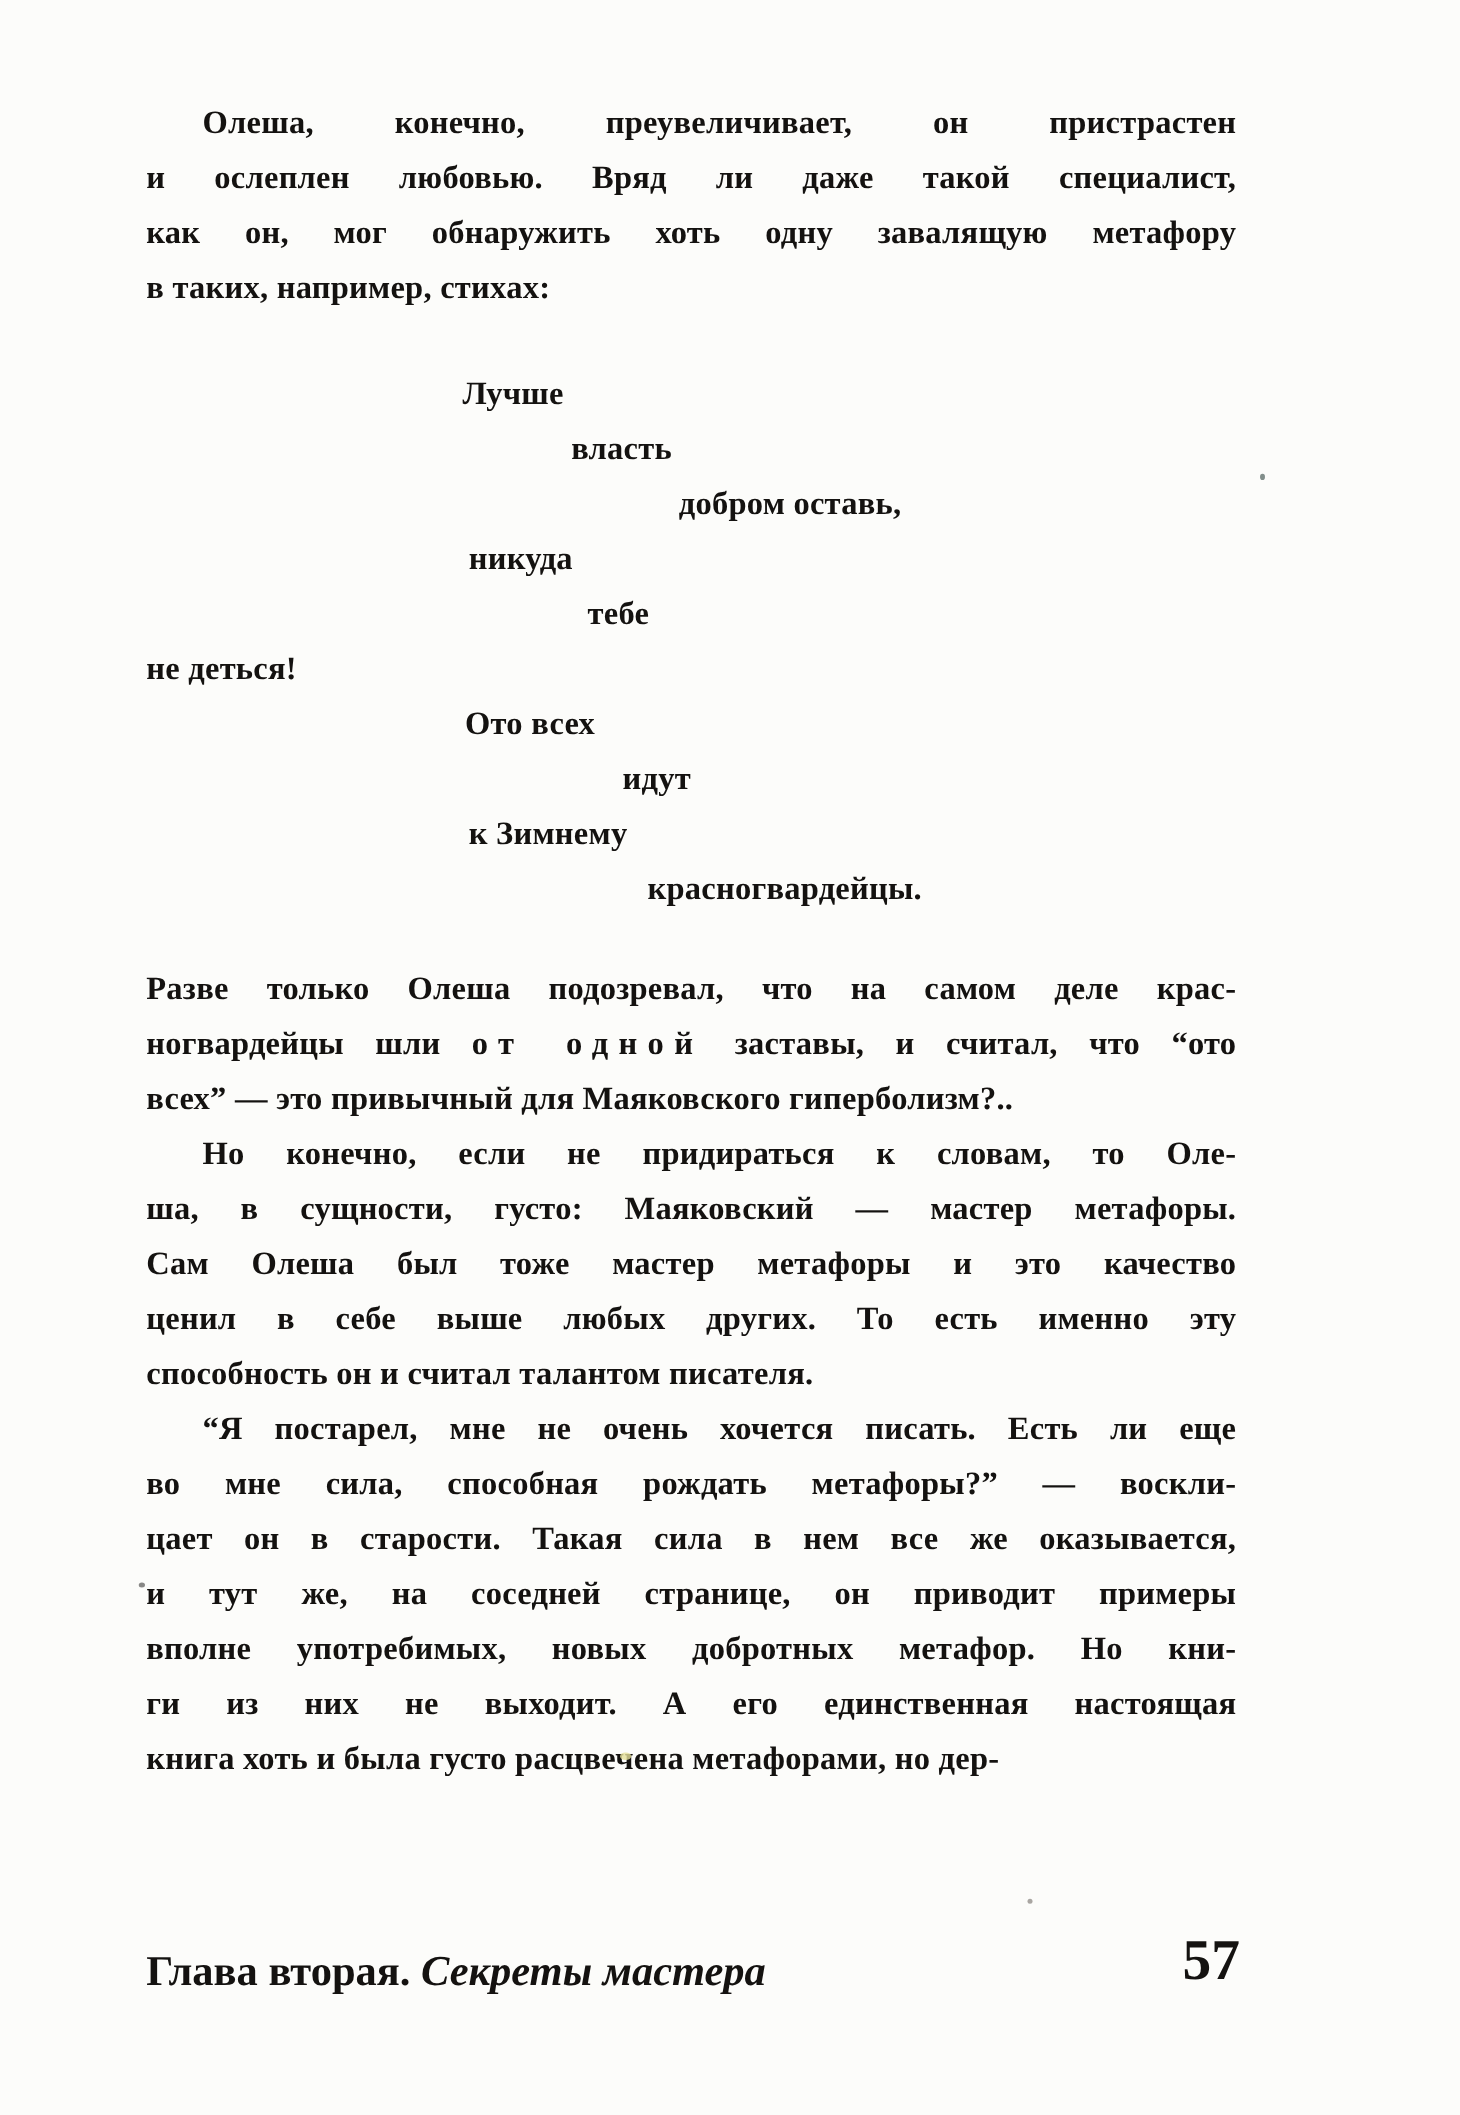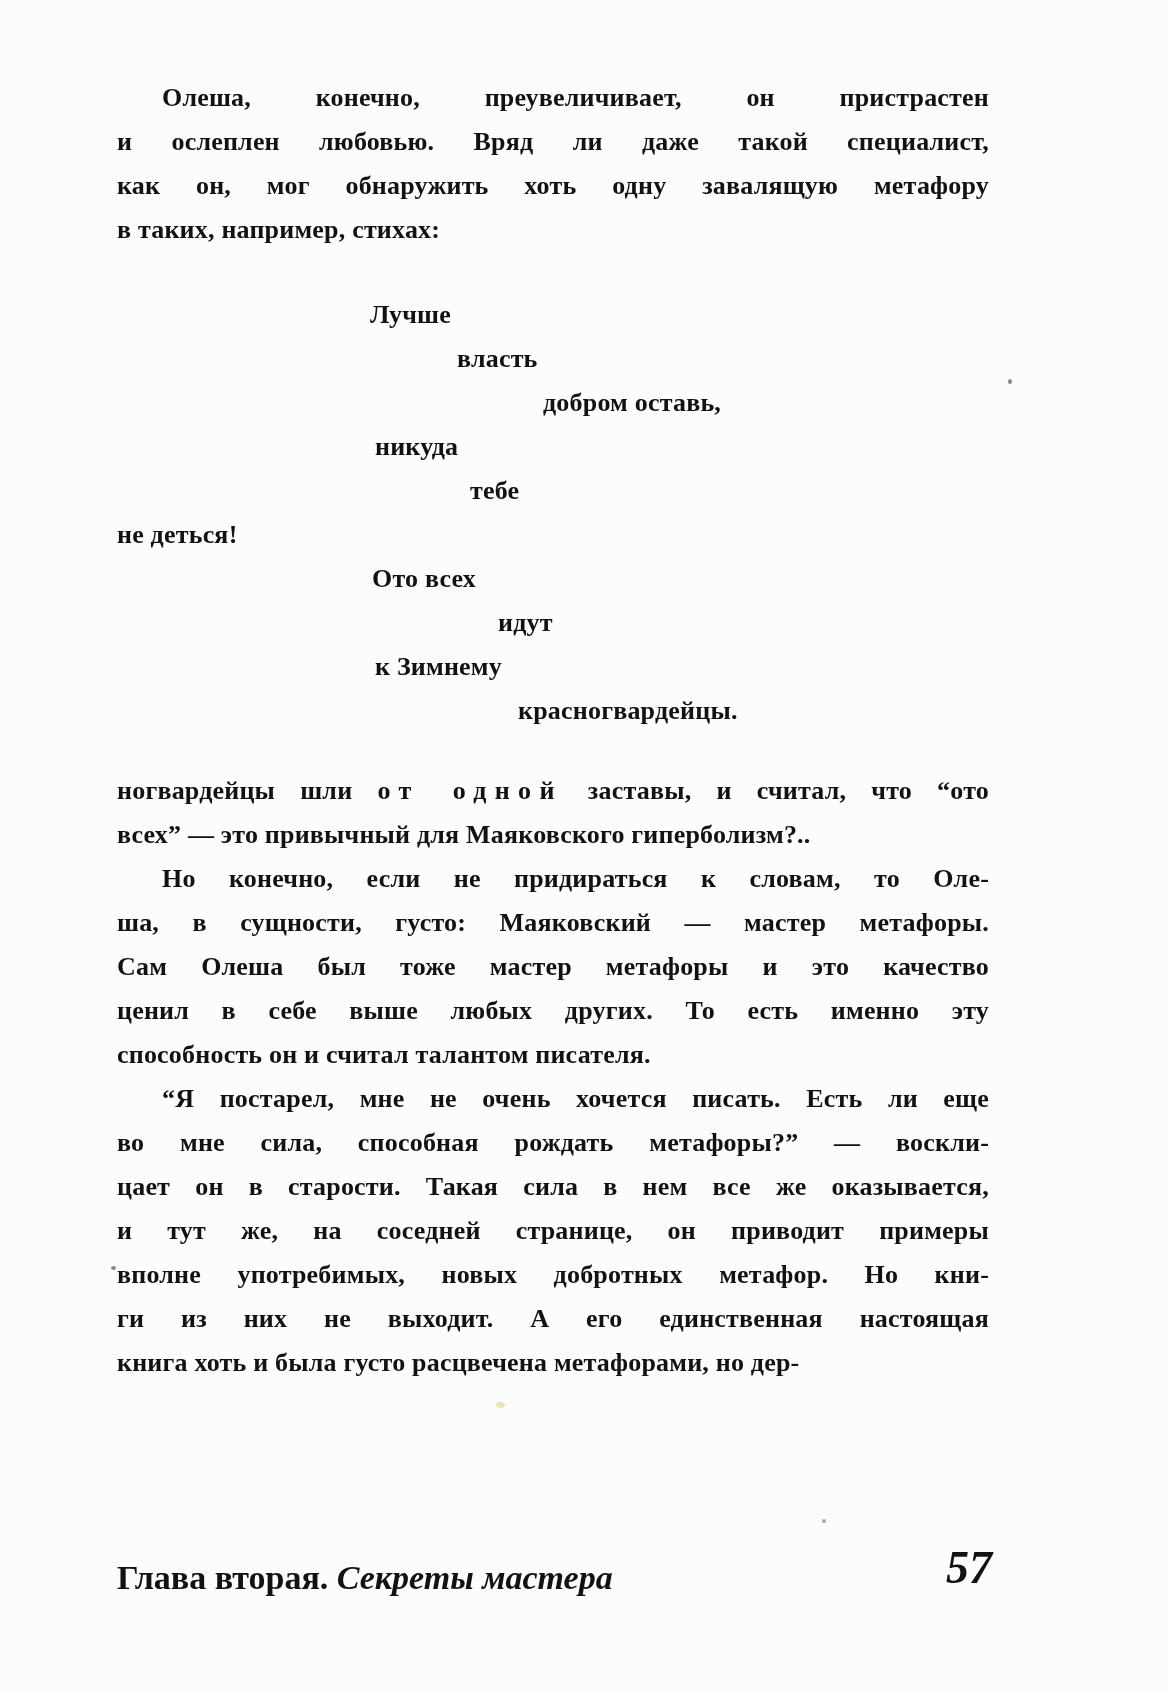"Разве только Олеша подозревал, что" div.tline { html: none -> <div>Разве только Олеша подозревал, что на самом деле крас-</div> }
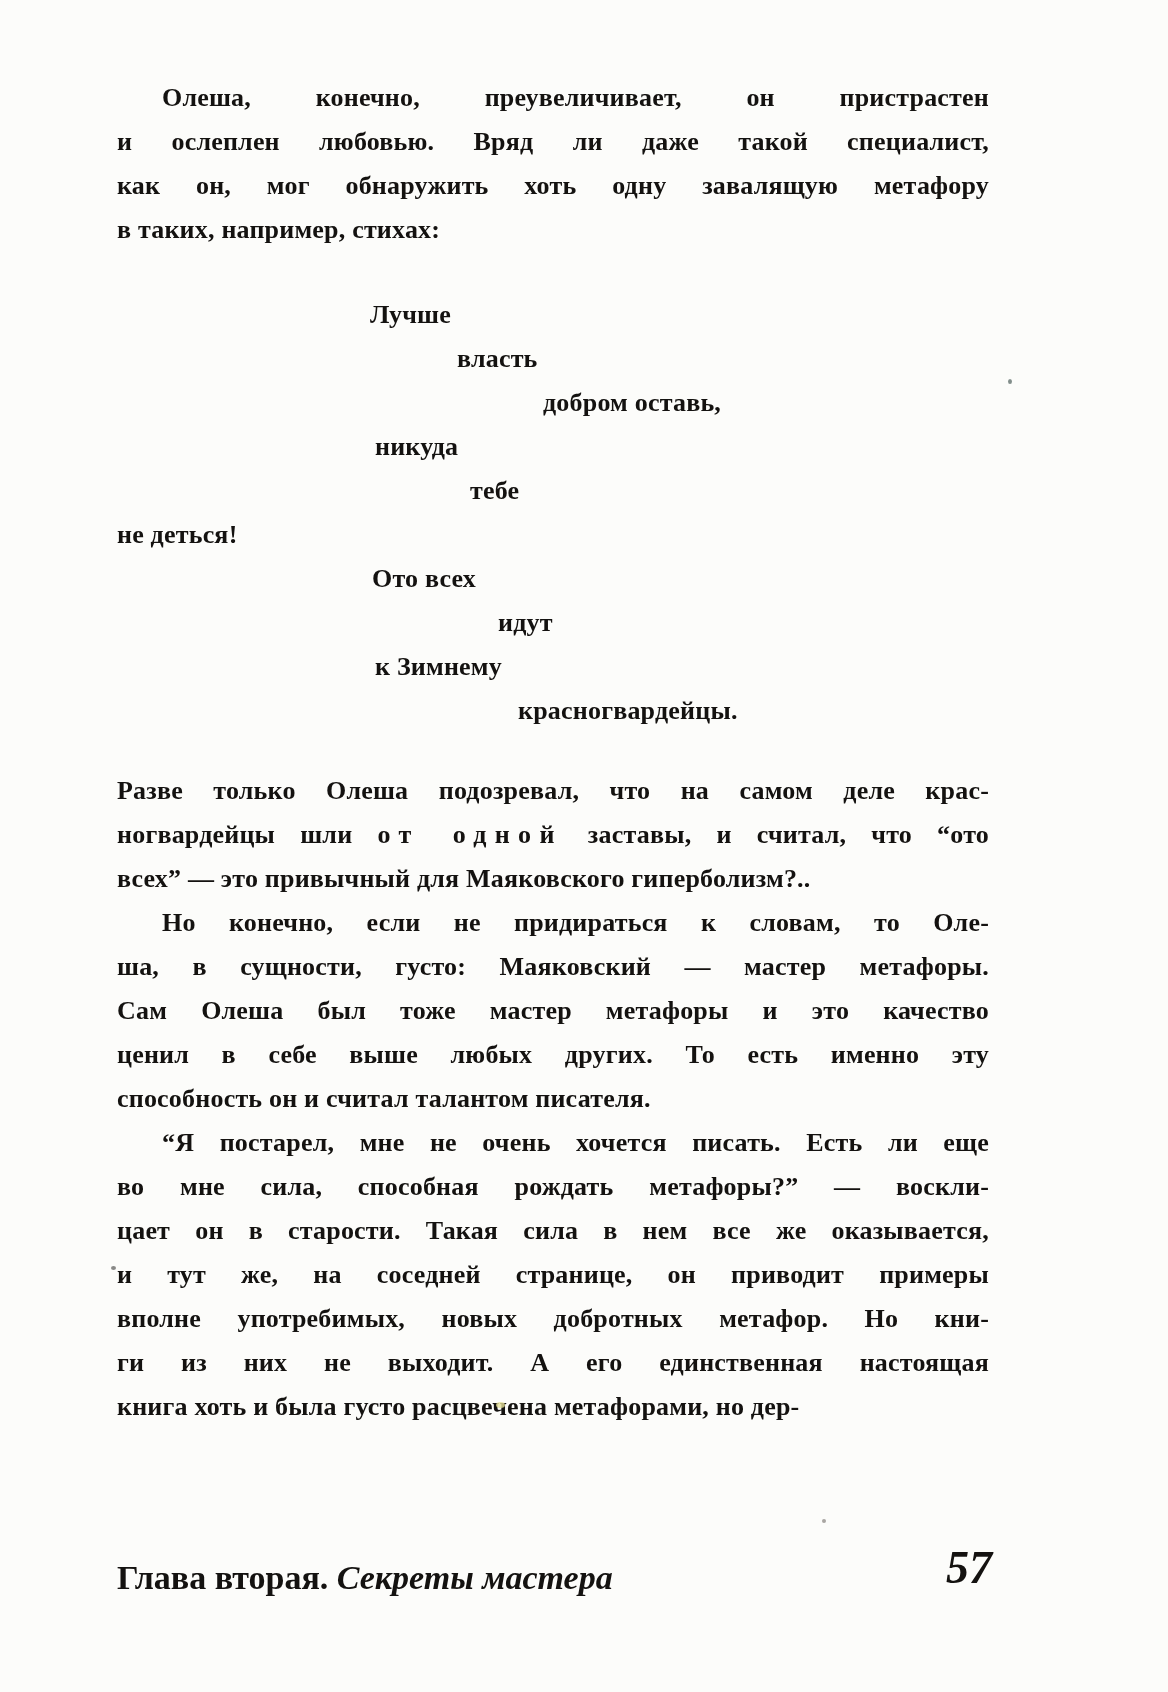"57" .page-number { font-style: italic -> none }
